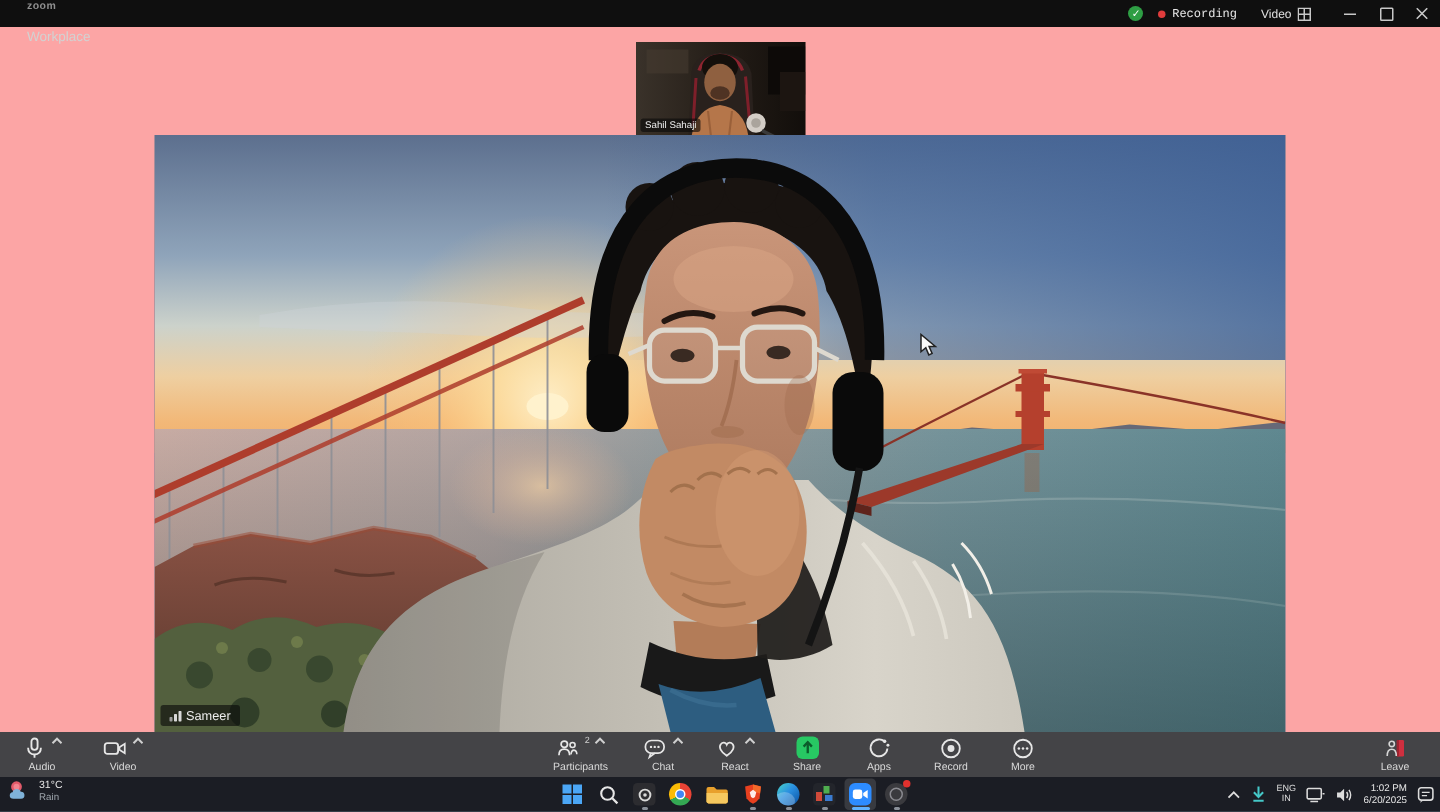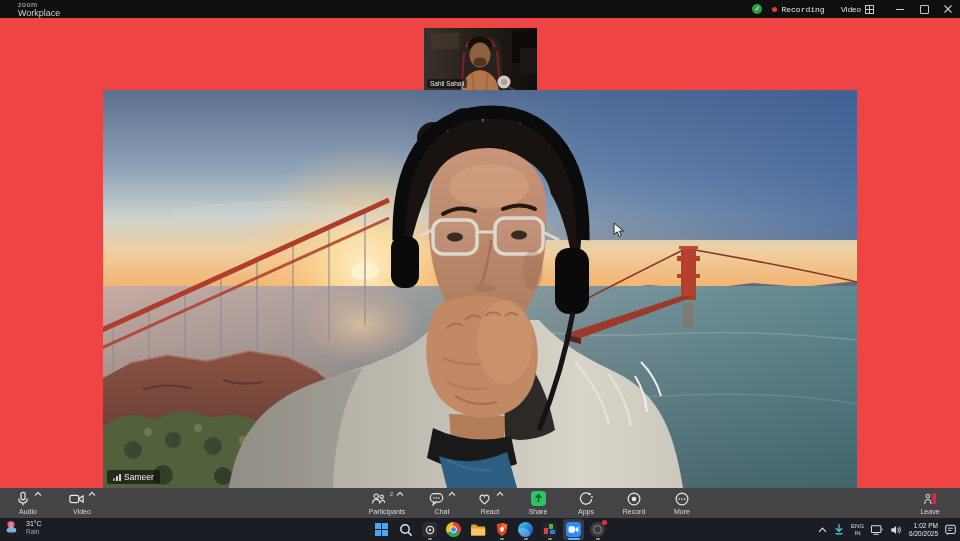"Workplace" .brand .large { margin-top: 1px -> 12px }
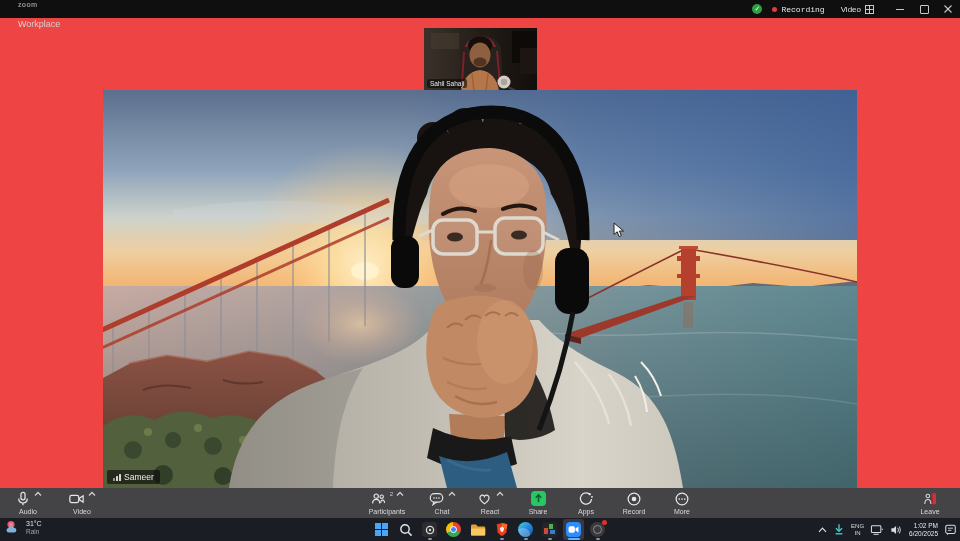"Sameer" .stage { background: #ef4444 -> #fca5a5 }
